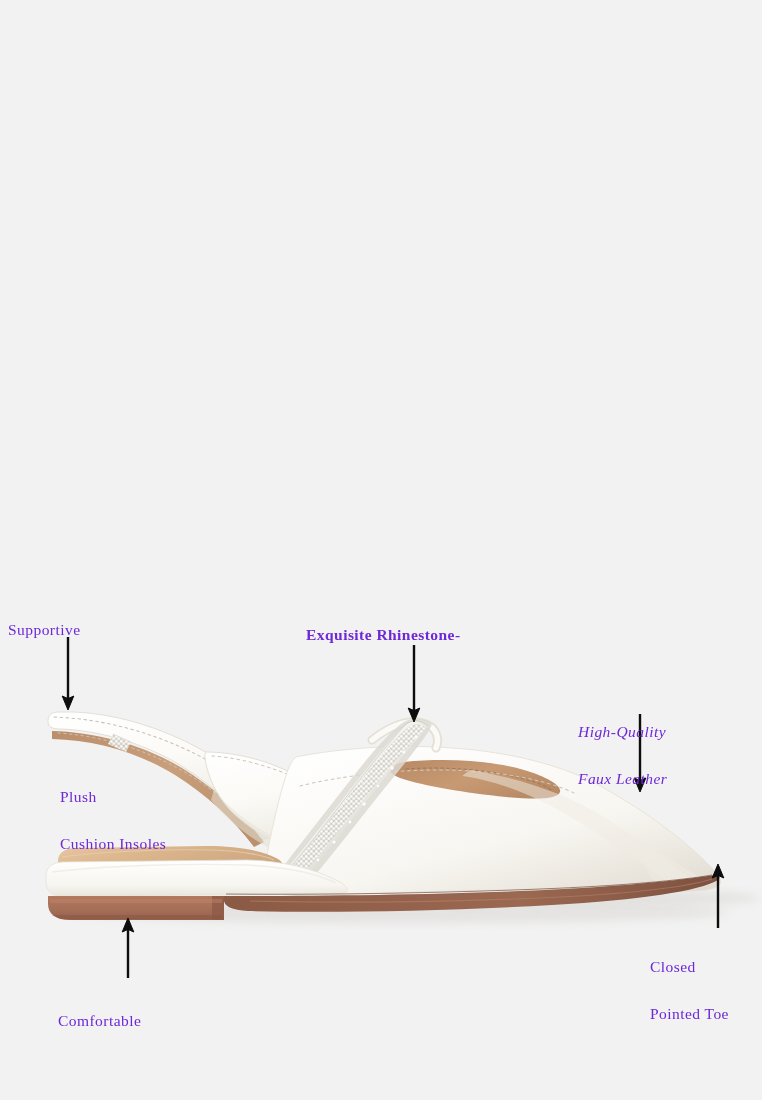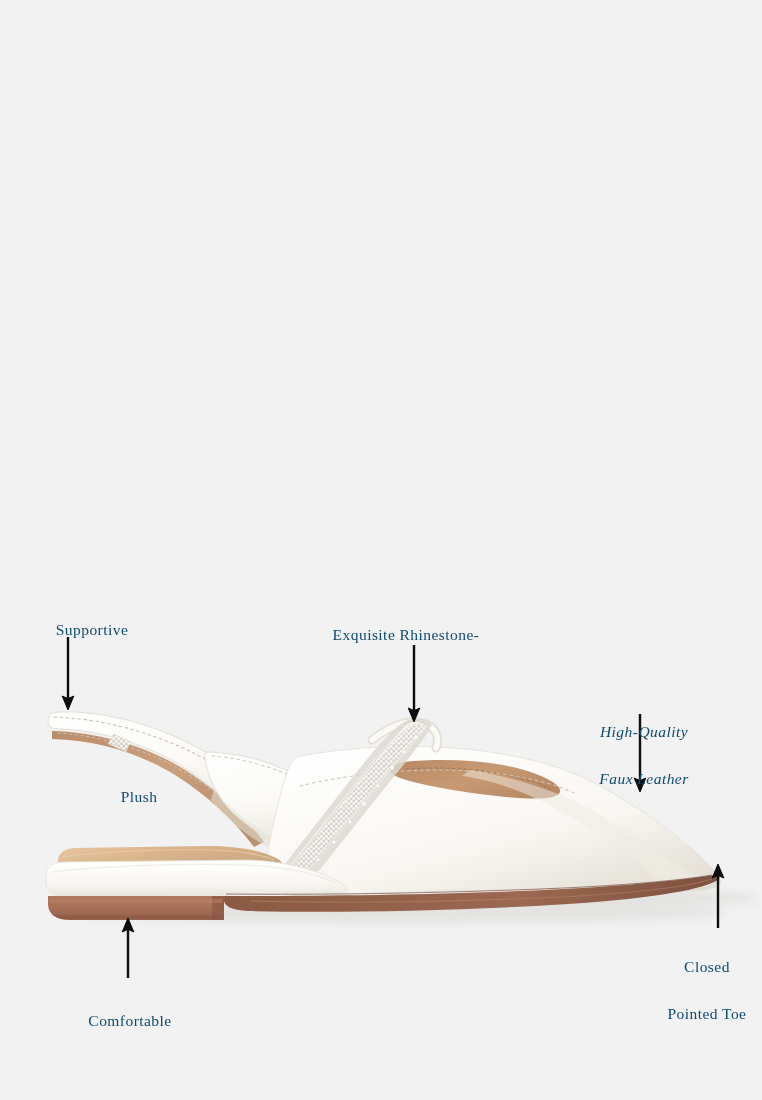"Supportive" .callout-label { color: #0c4a6e -> #6d28d9; text-align: center -> none }
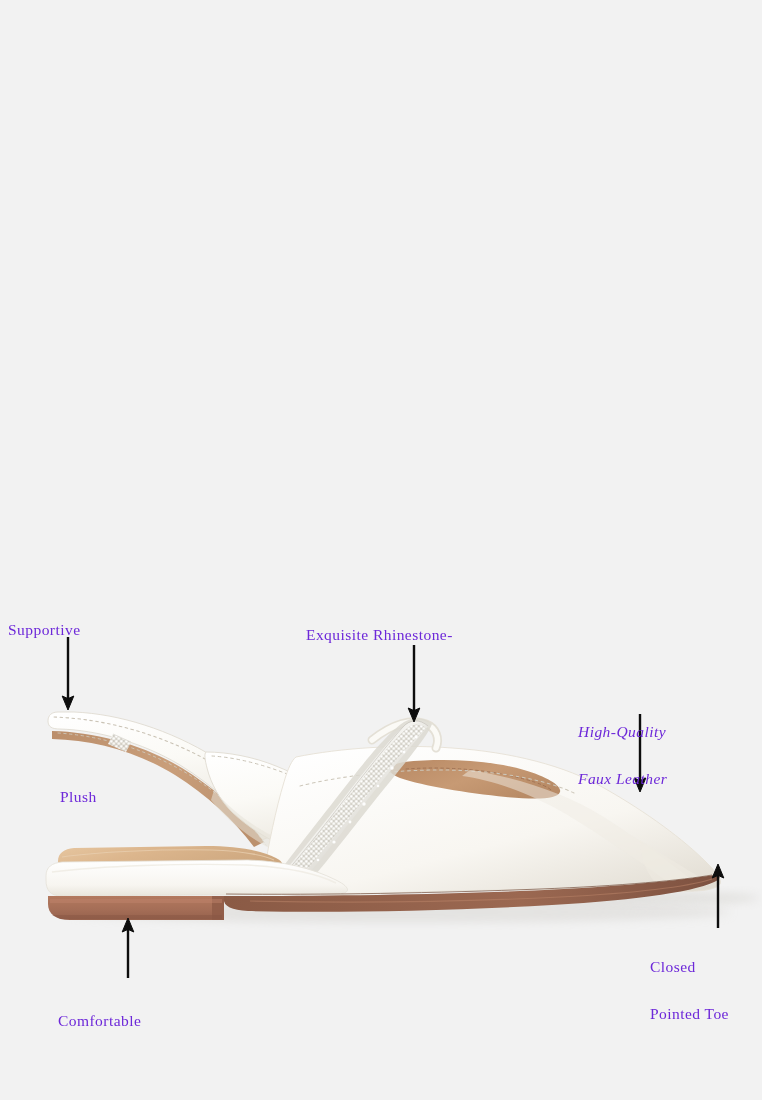"Exquisite Rhinestone-" #label-strap { font-weight: none -> bold }
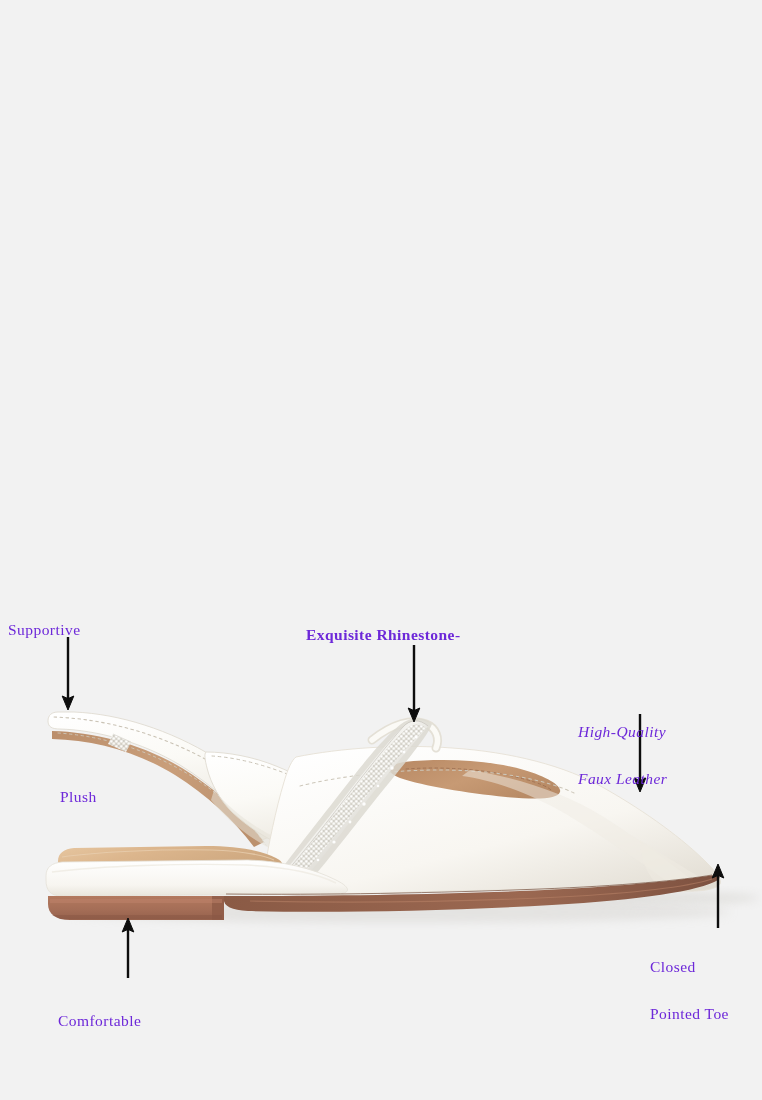"Cushion Insoles" span.callout-line-2 { html: none -> <span>Cushion Insoles</span> }
